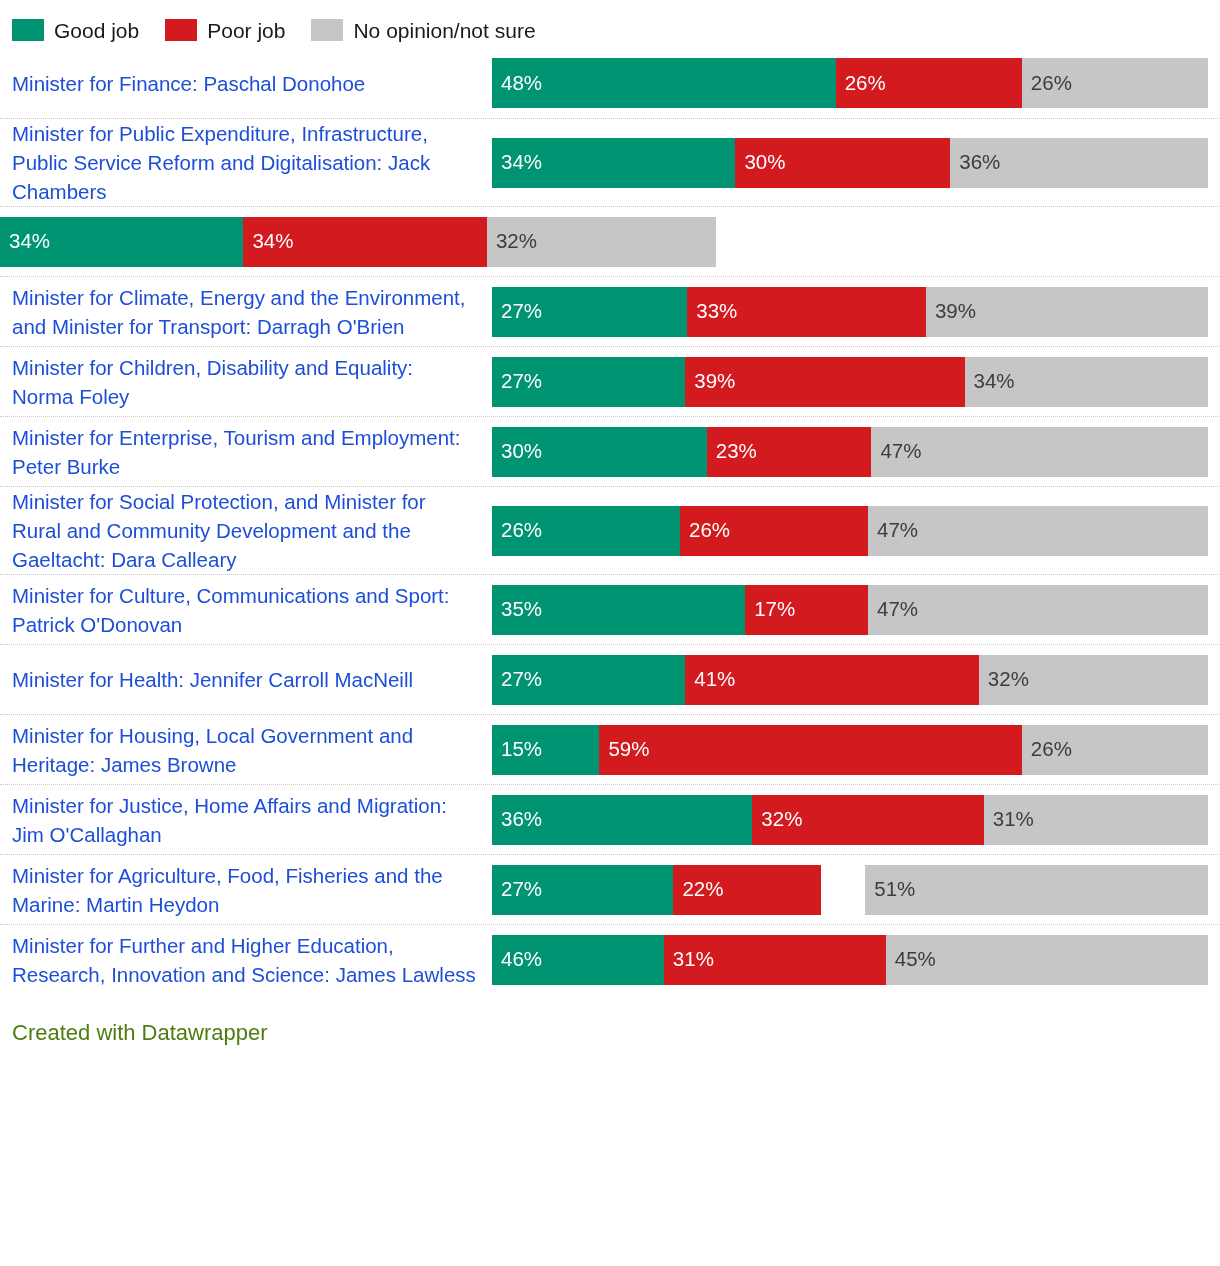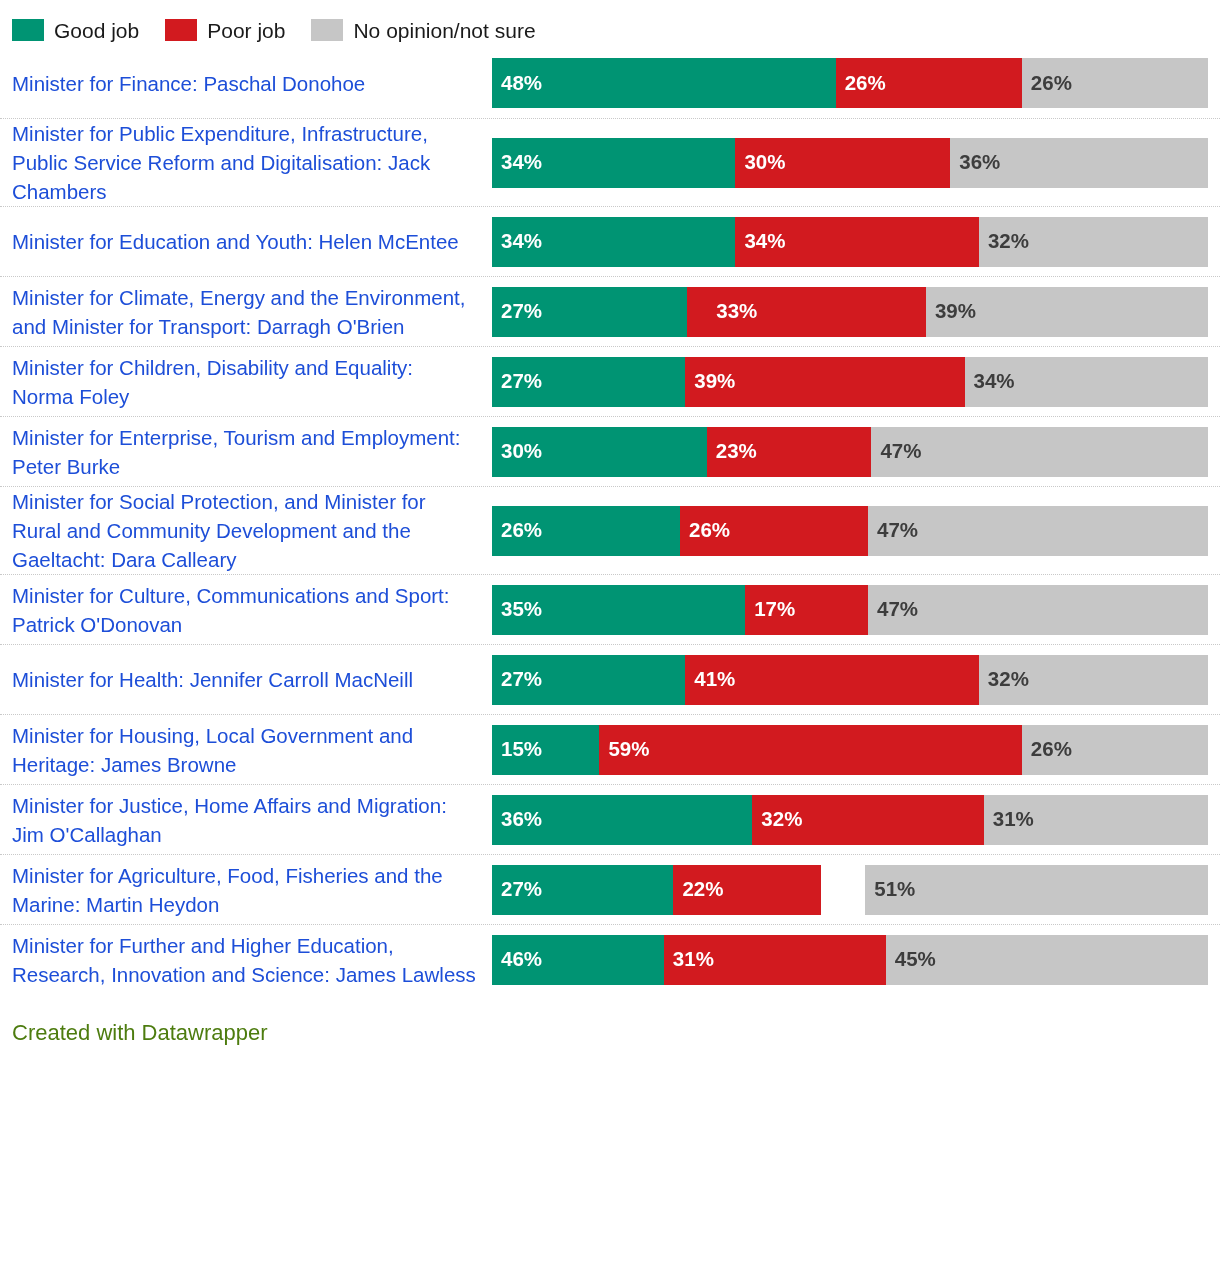"48%" .seg-label { font-weight: bold -> none }
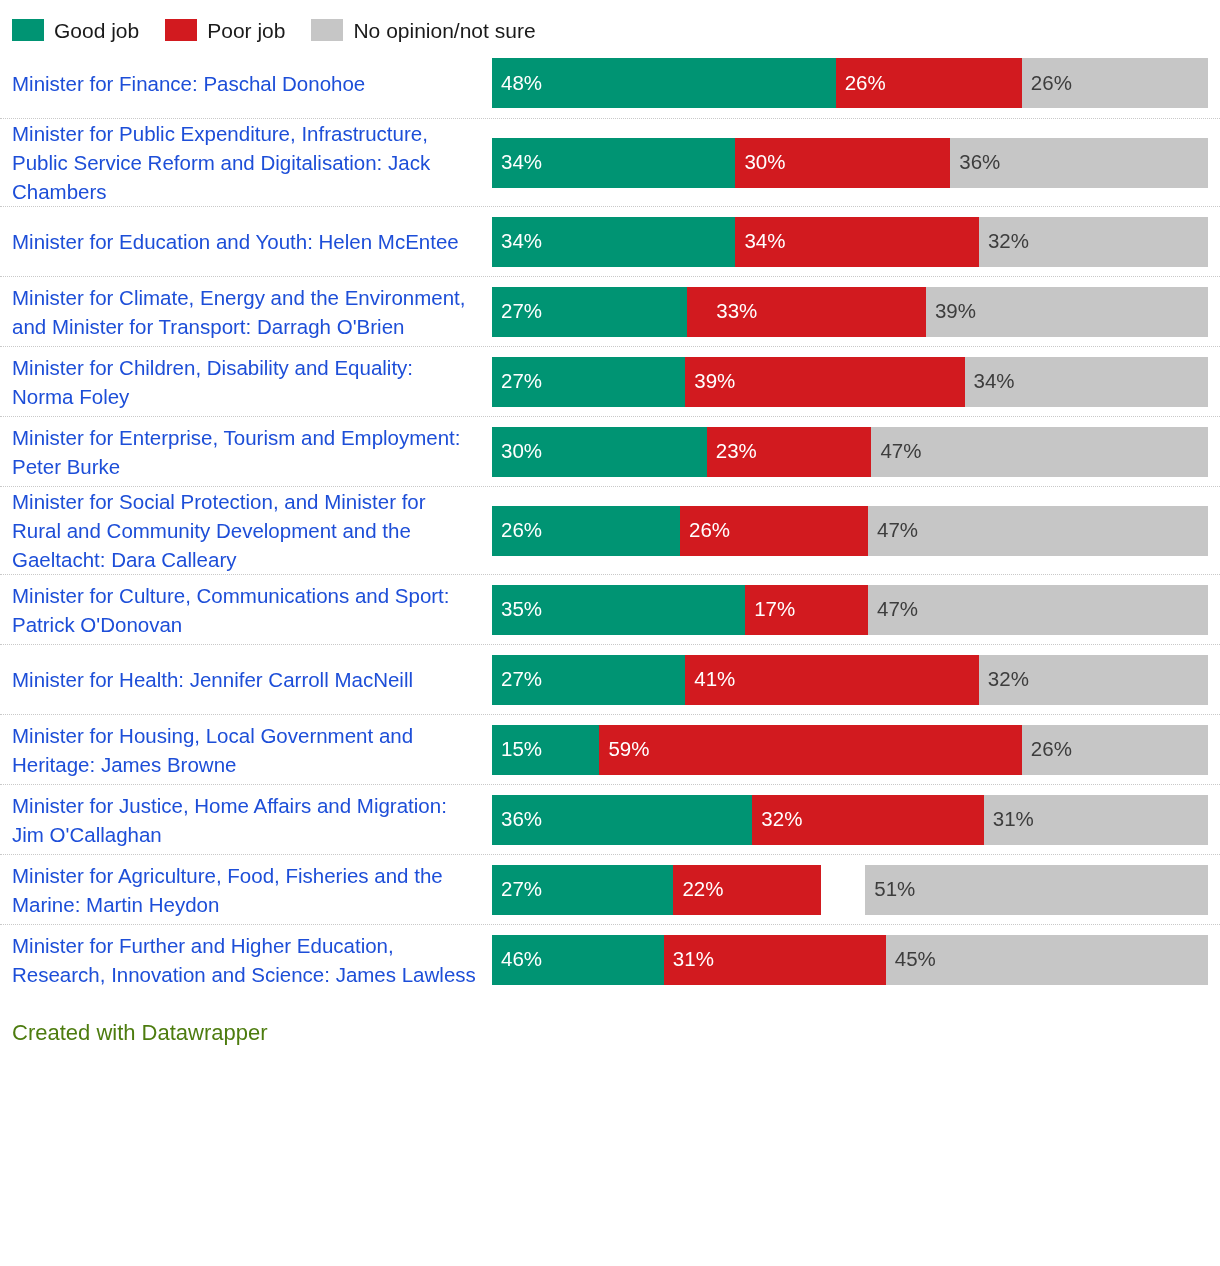"Minister for Education and Youth:" div.row-label { html: <div>Minister for Education and Youth: Helen McEntee</div> -> none }
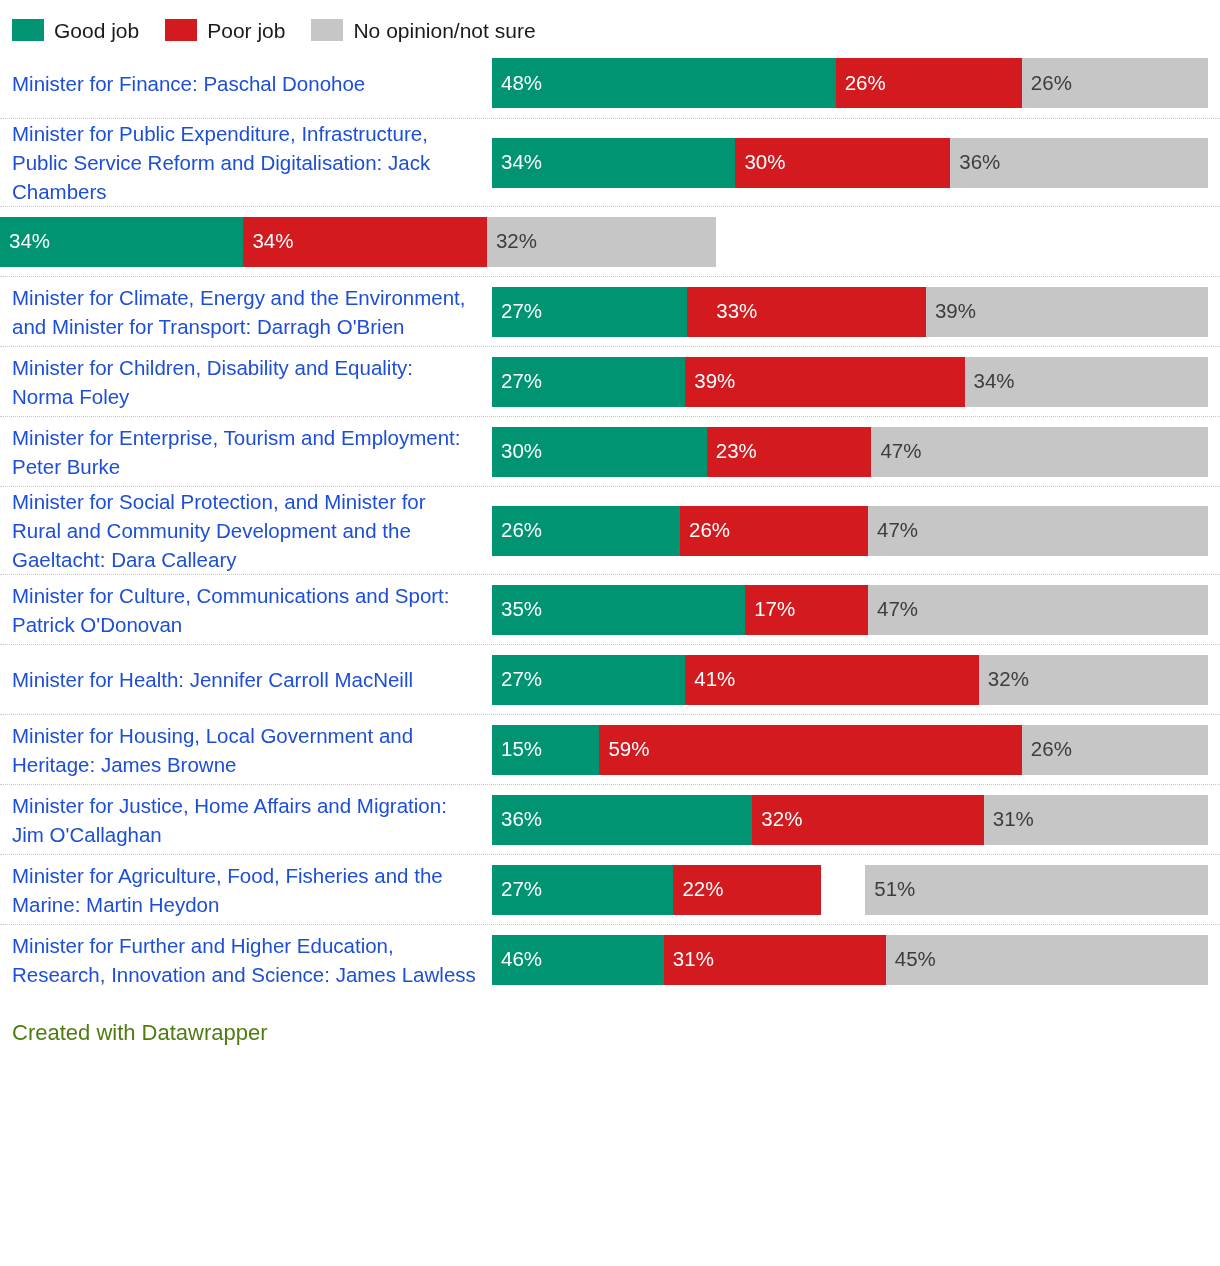"33%" div.seg { padding-left: 20px -> none }
